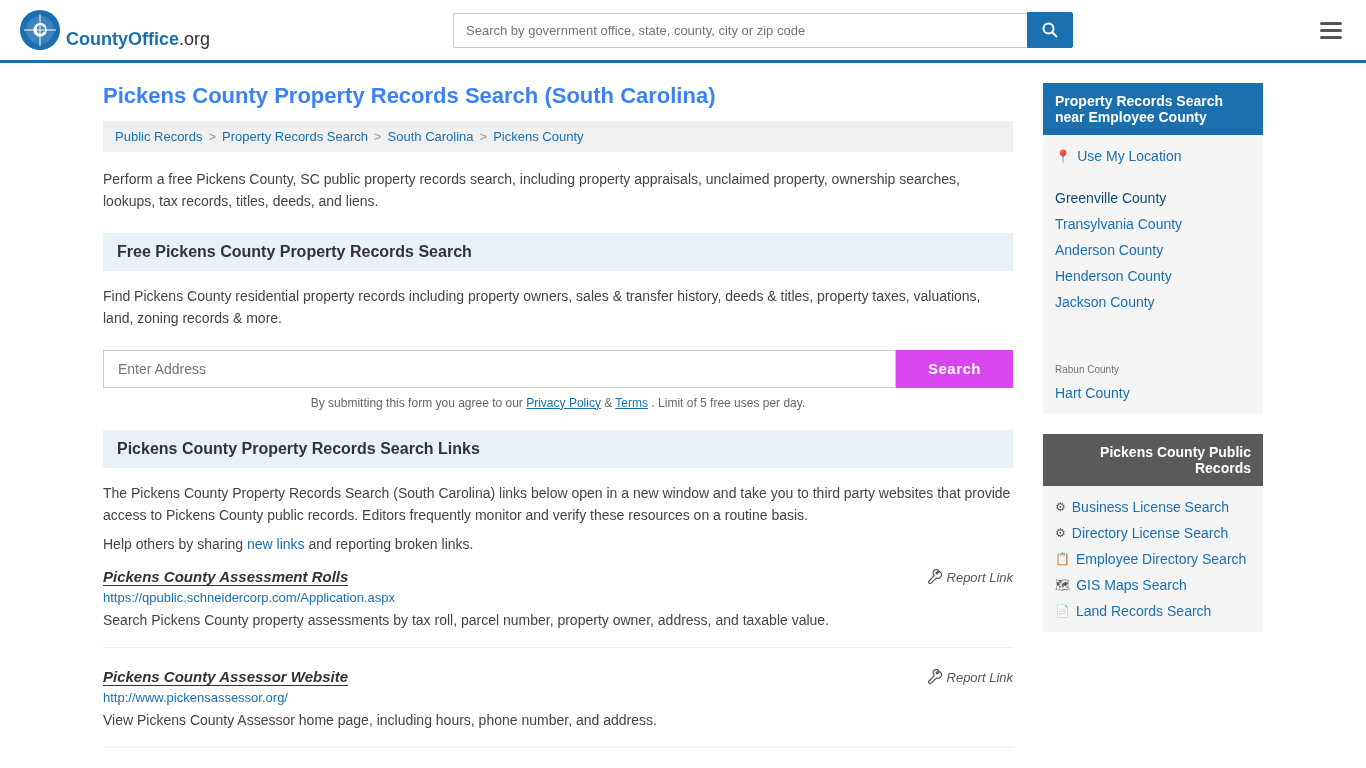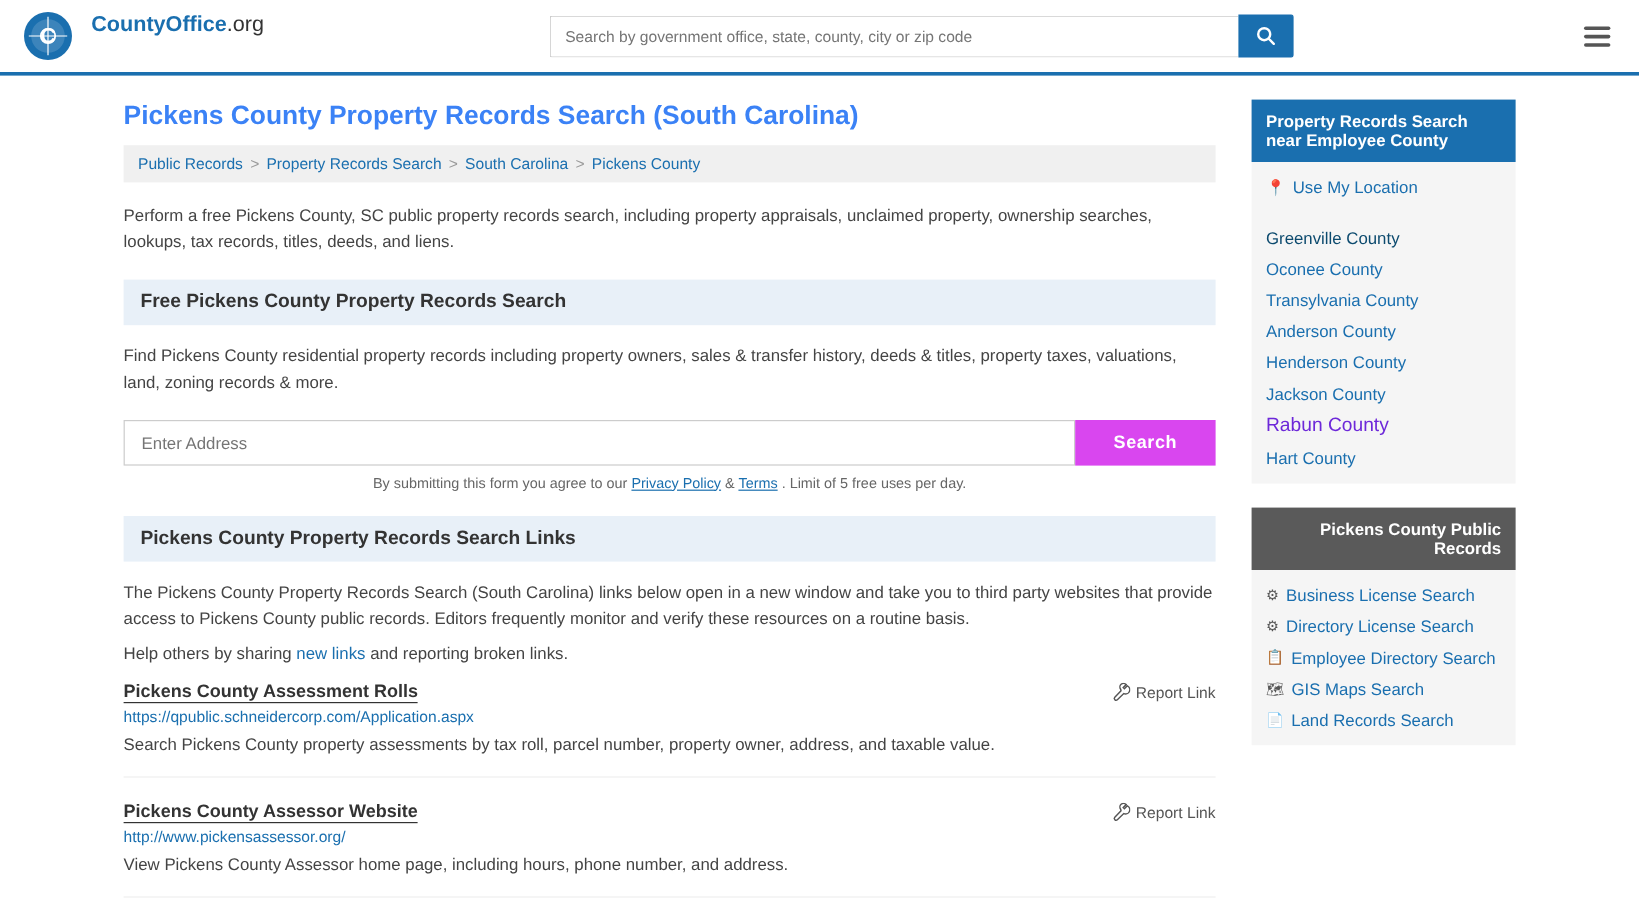"CountyOffice.org" .logo-area { align-items: flex-start -> flex-end; gap: 16px -> 6px }
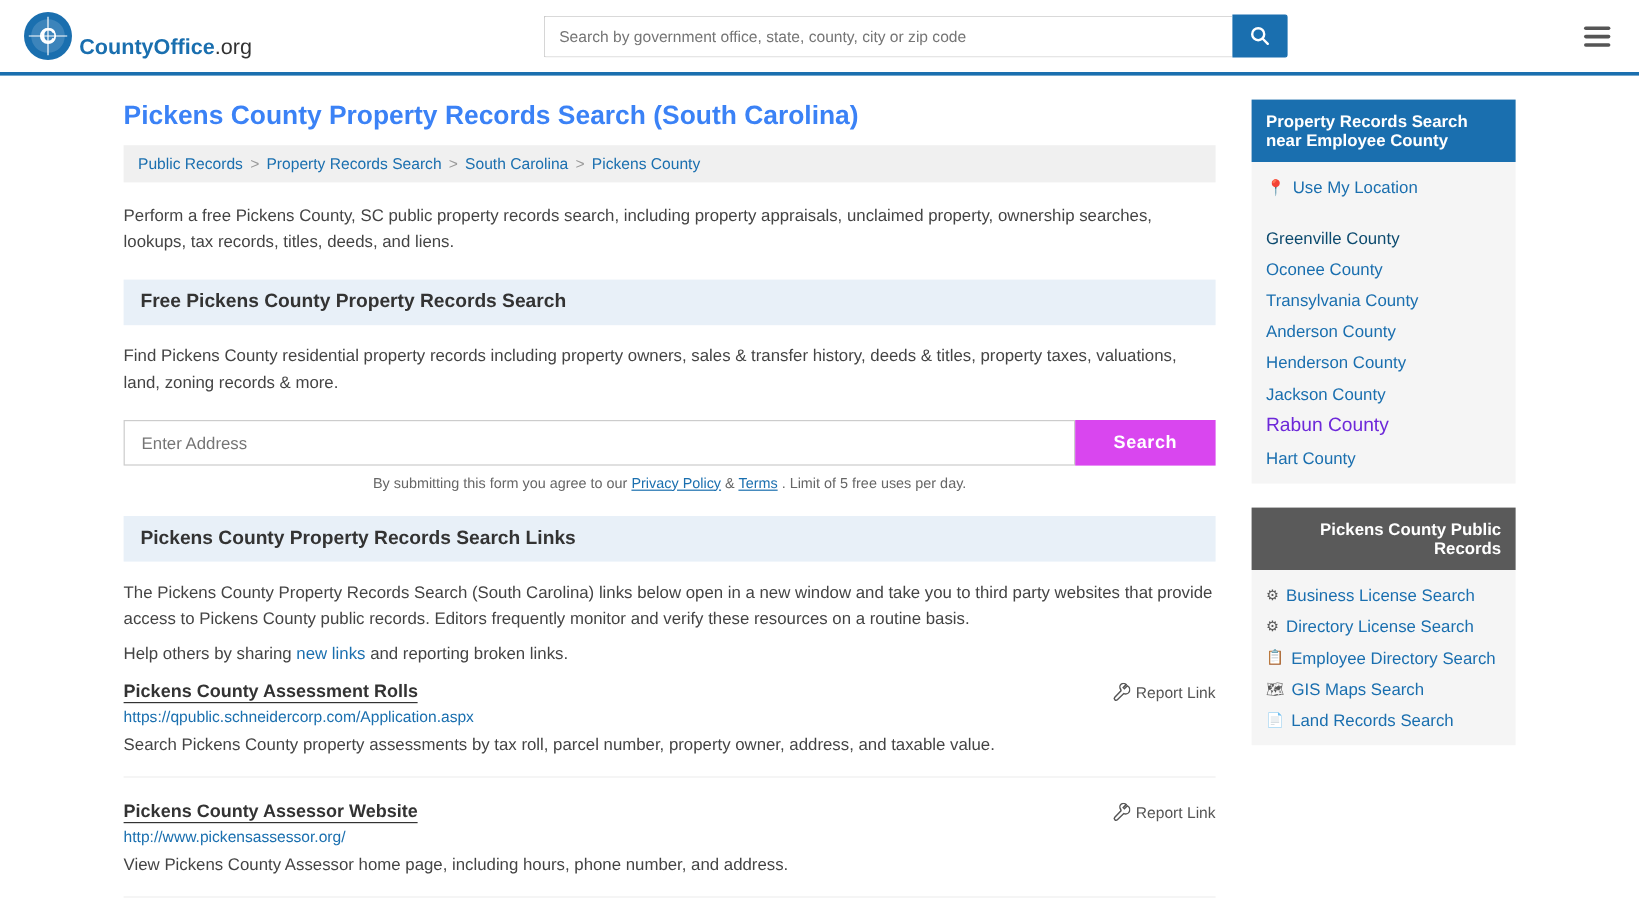"Oconee County" li { html: <li> <a>Oconee County</a> </li> -> none }
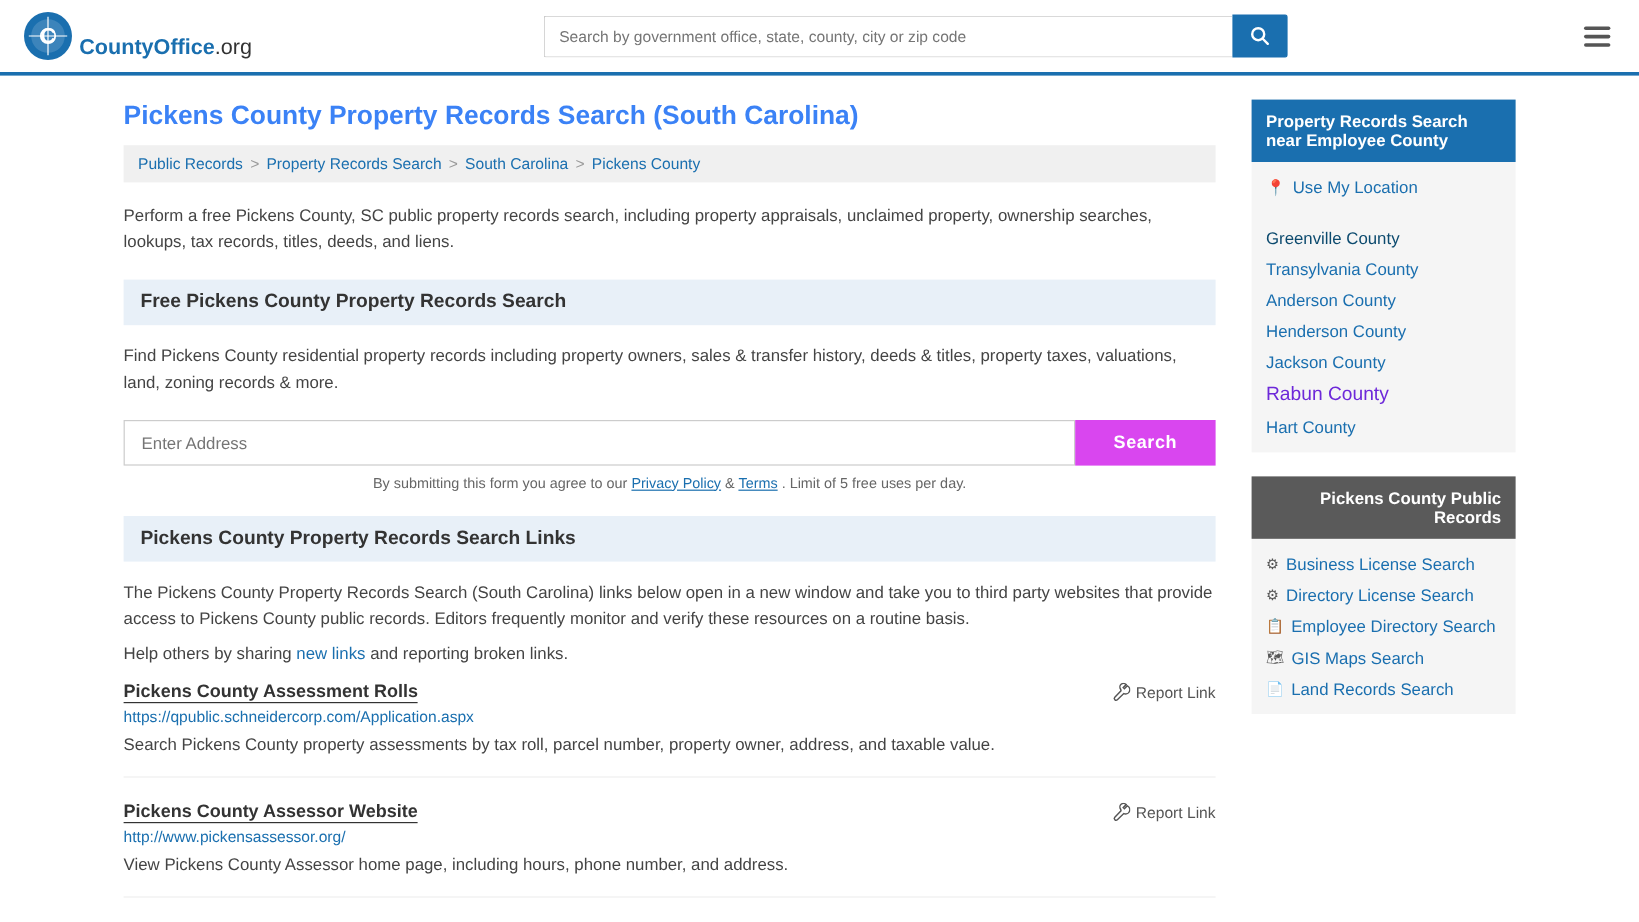"Rabun County" a { color: #6d28d9 -> #737373; font-size: 16px -> 10px; margin-top: none -> 44px }
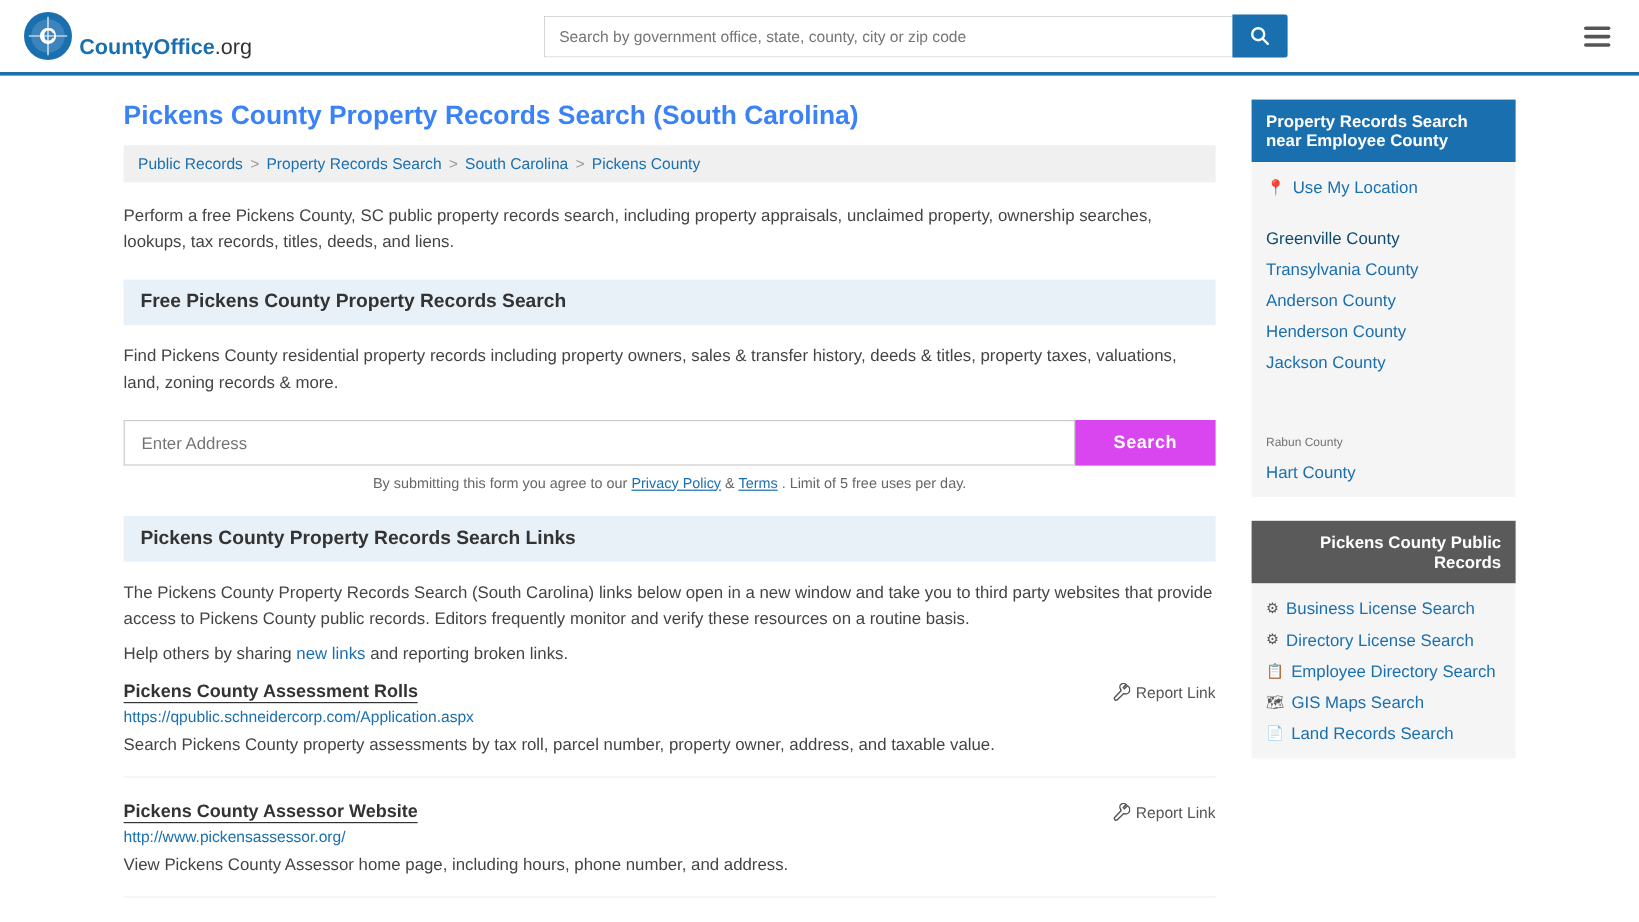"Pickens County Assessment Rolls" .record-item-header { font-style: none -> italic }
